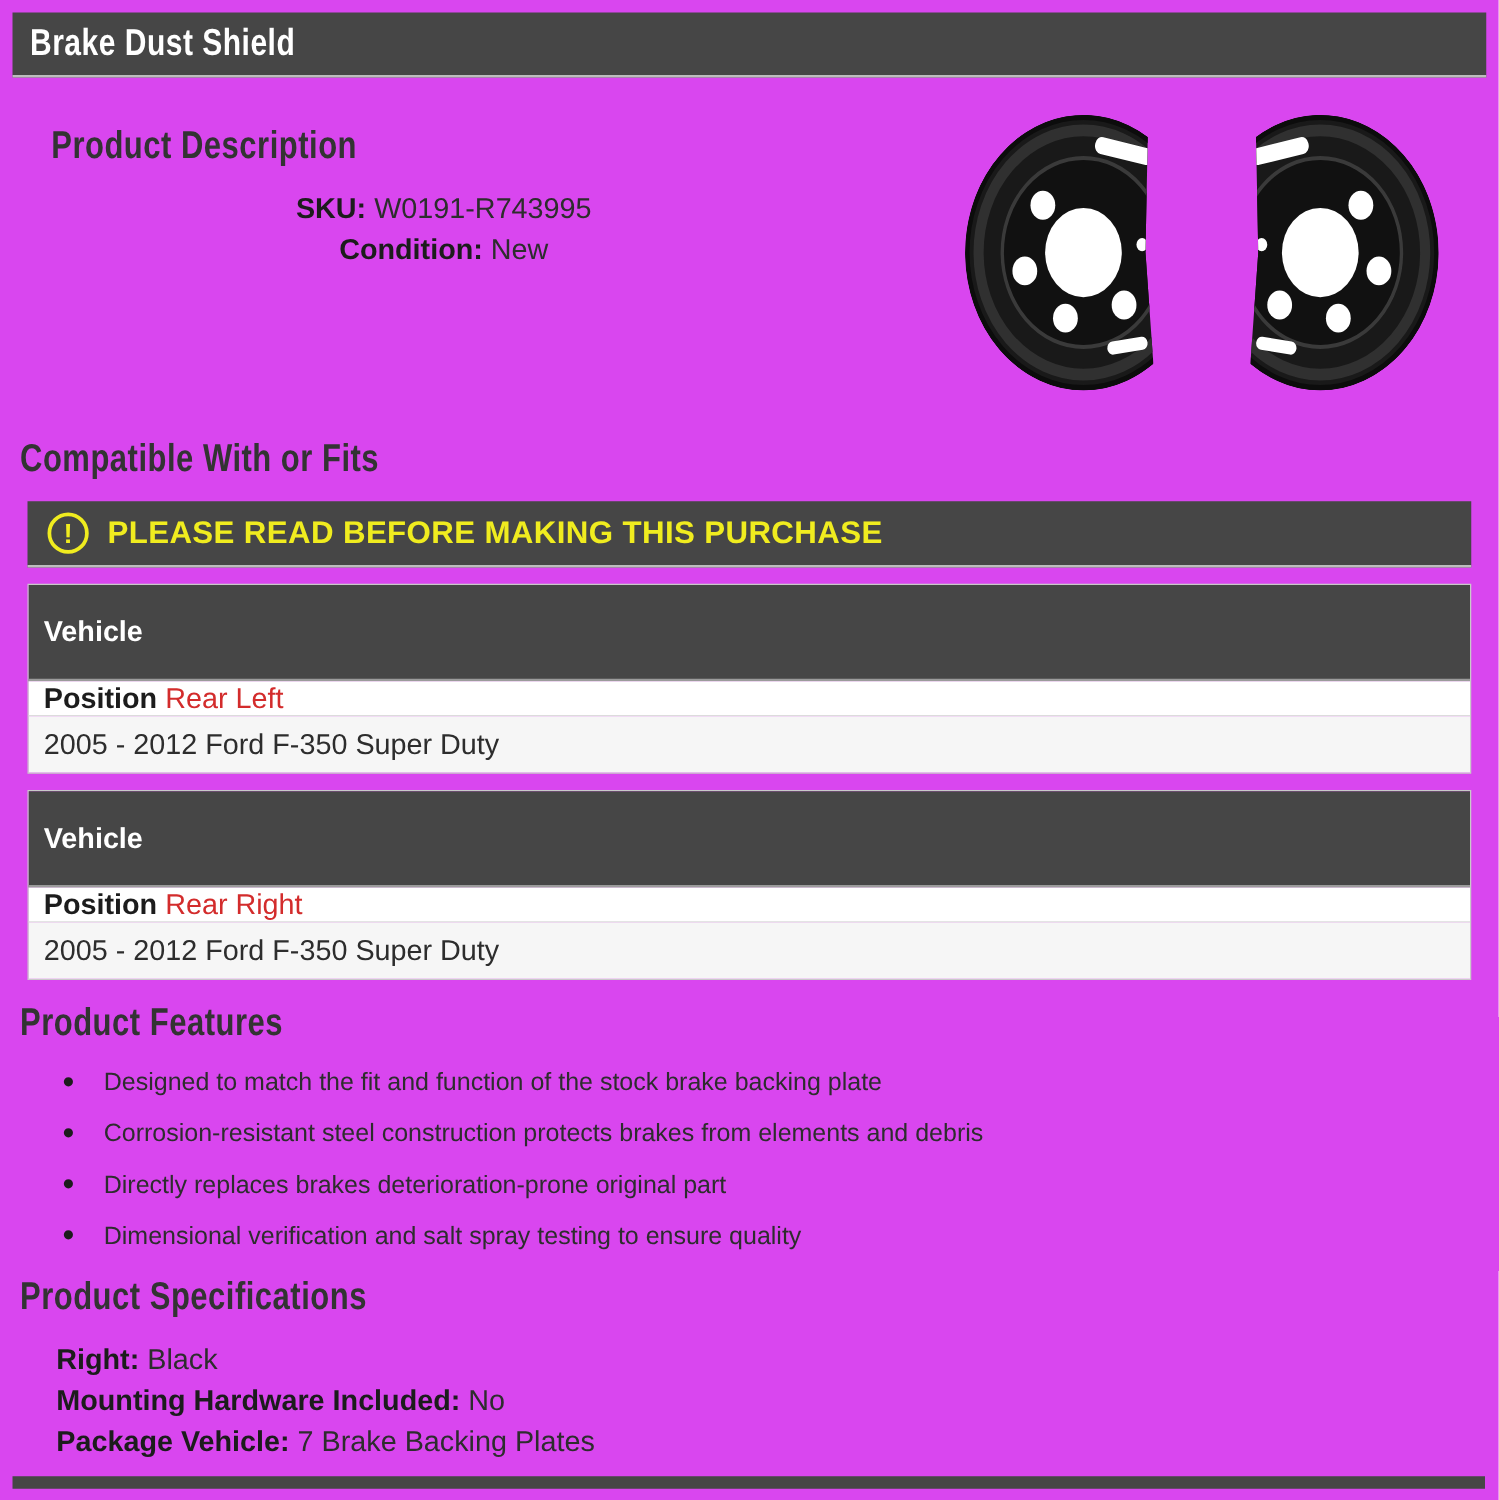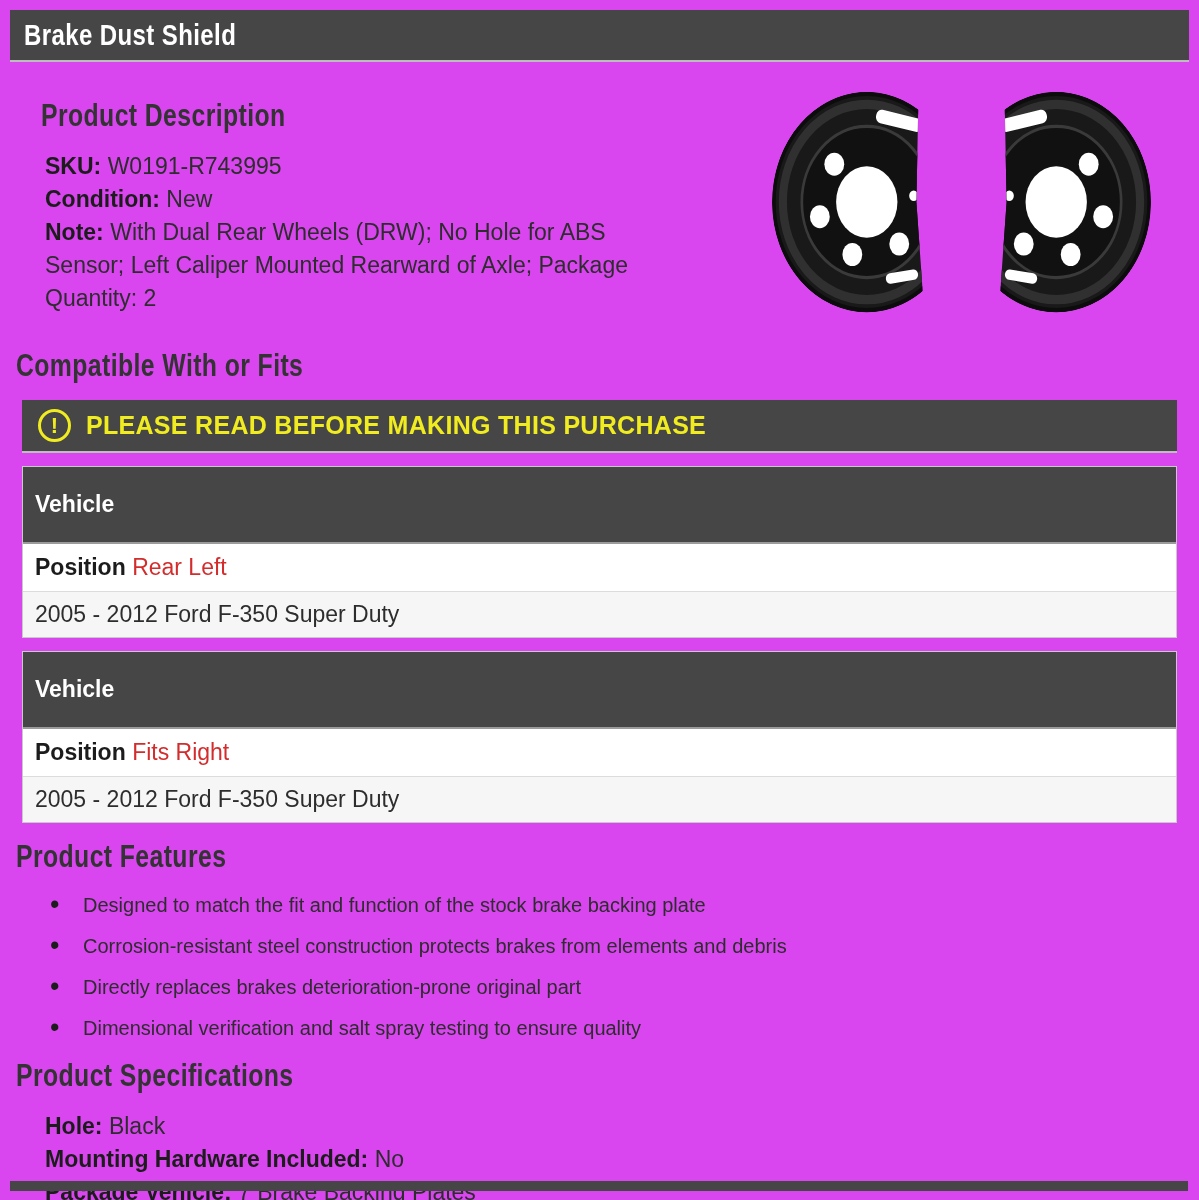"SKU: W0191-R743995" .desc-fields { text-align: none -> center }
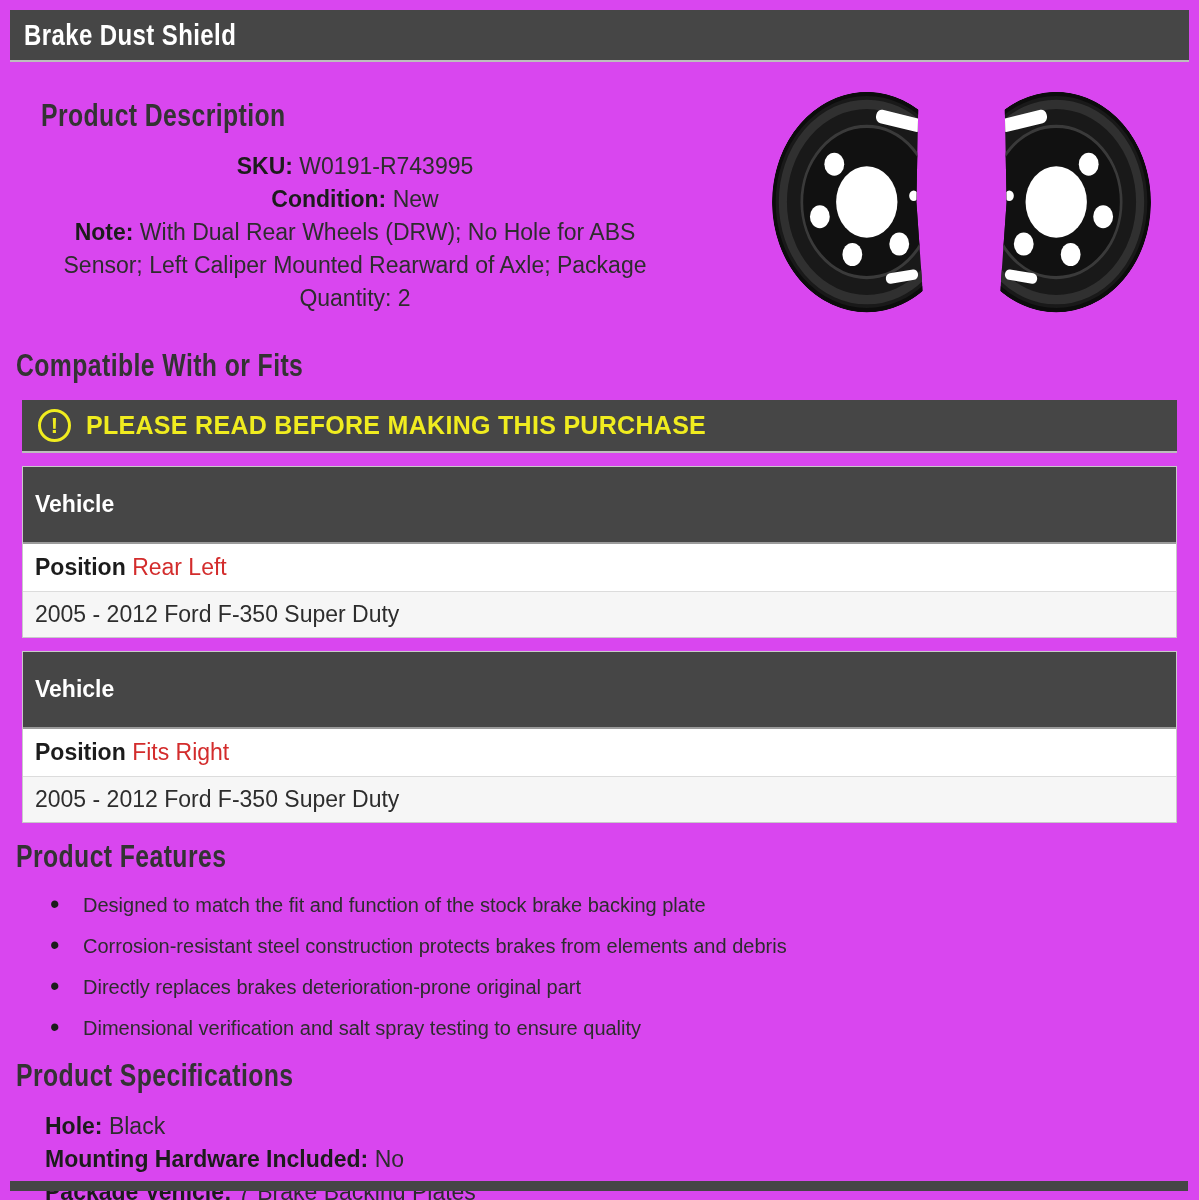"Note: With Dual Rear Wheels" div { html: <div> <span>Note:</span> <span>With Dual Rear Wheels (DRW); No Hole for ABS Sensor; Left Caliper Mounted Rearward of Axle; Package Quantity: 2</span> </div> -> none }
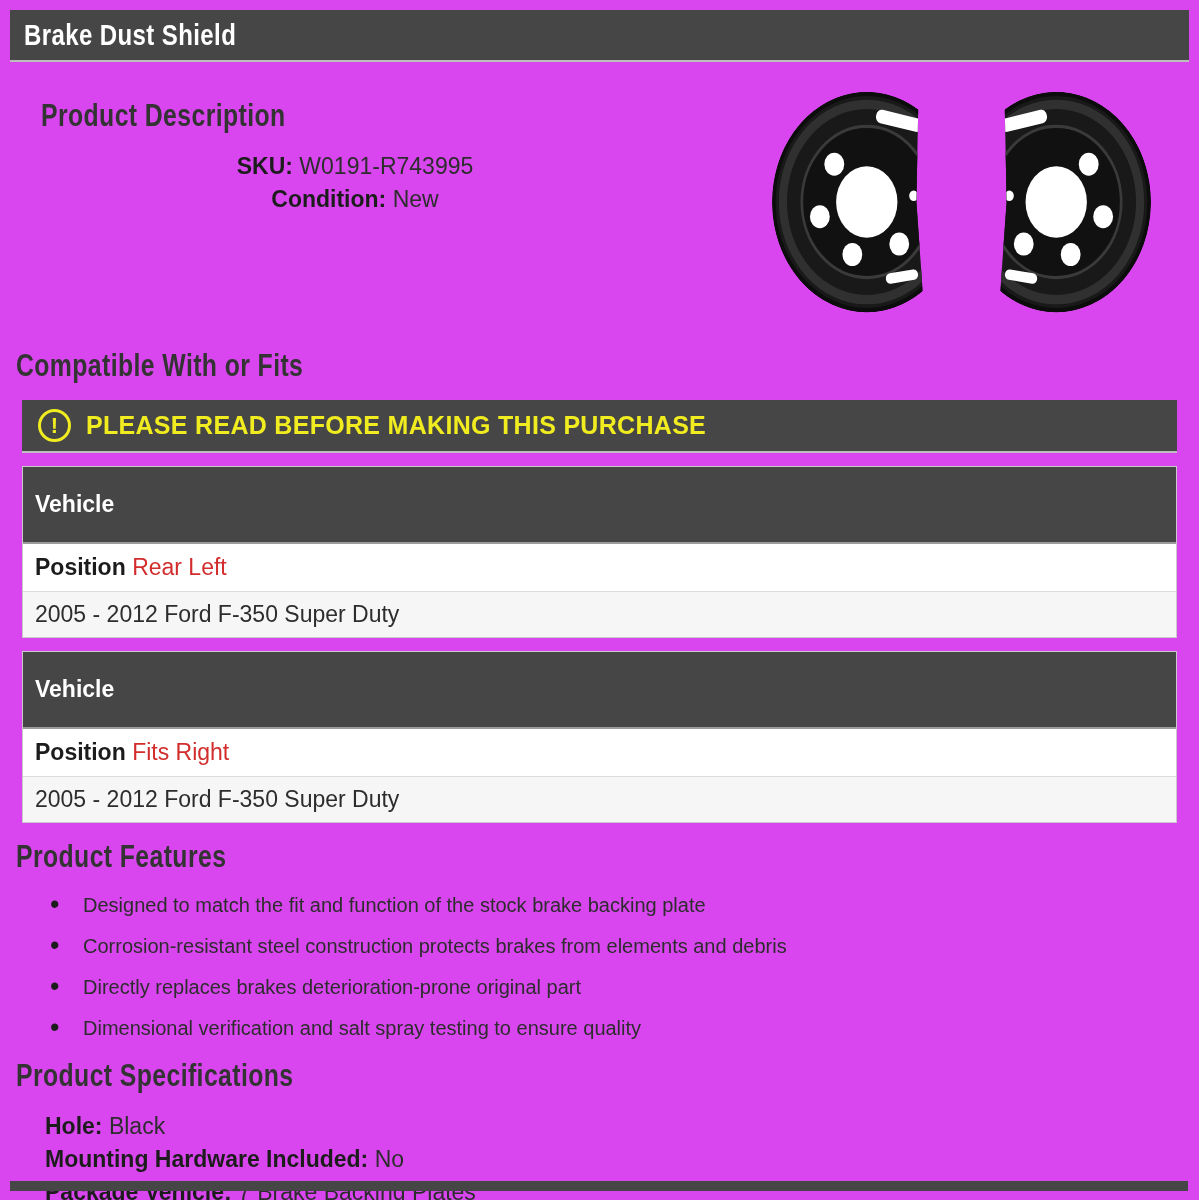"Position Rear Left" .vrow-pos { padding: 10px 12px -> 0 12px }
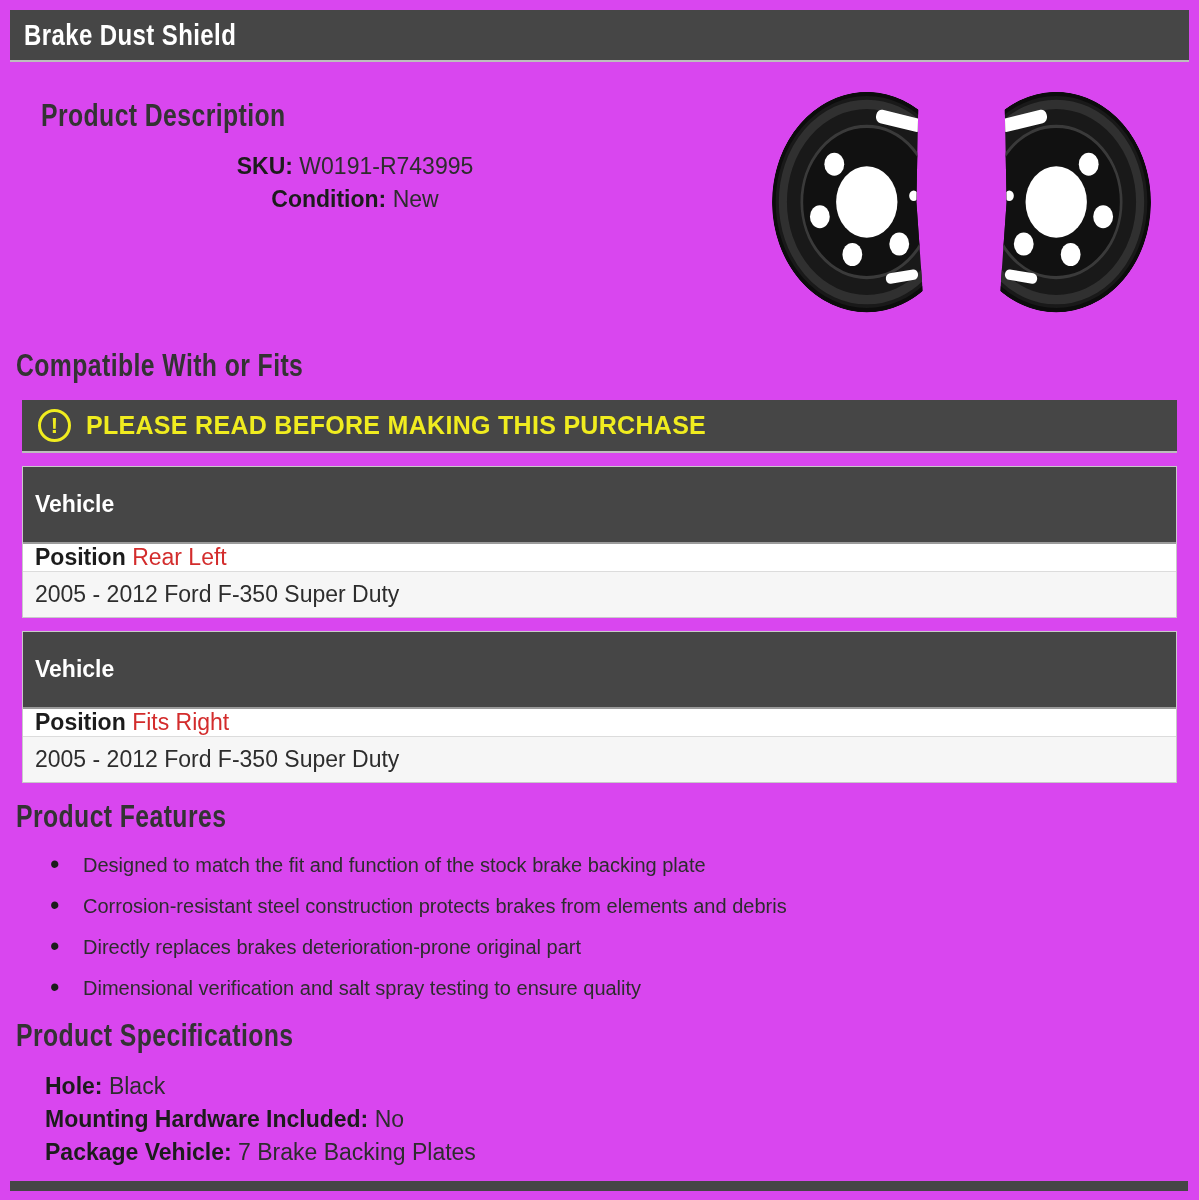"Fits Right" span.pos-red { text: Fits -> Rear }
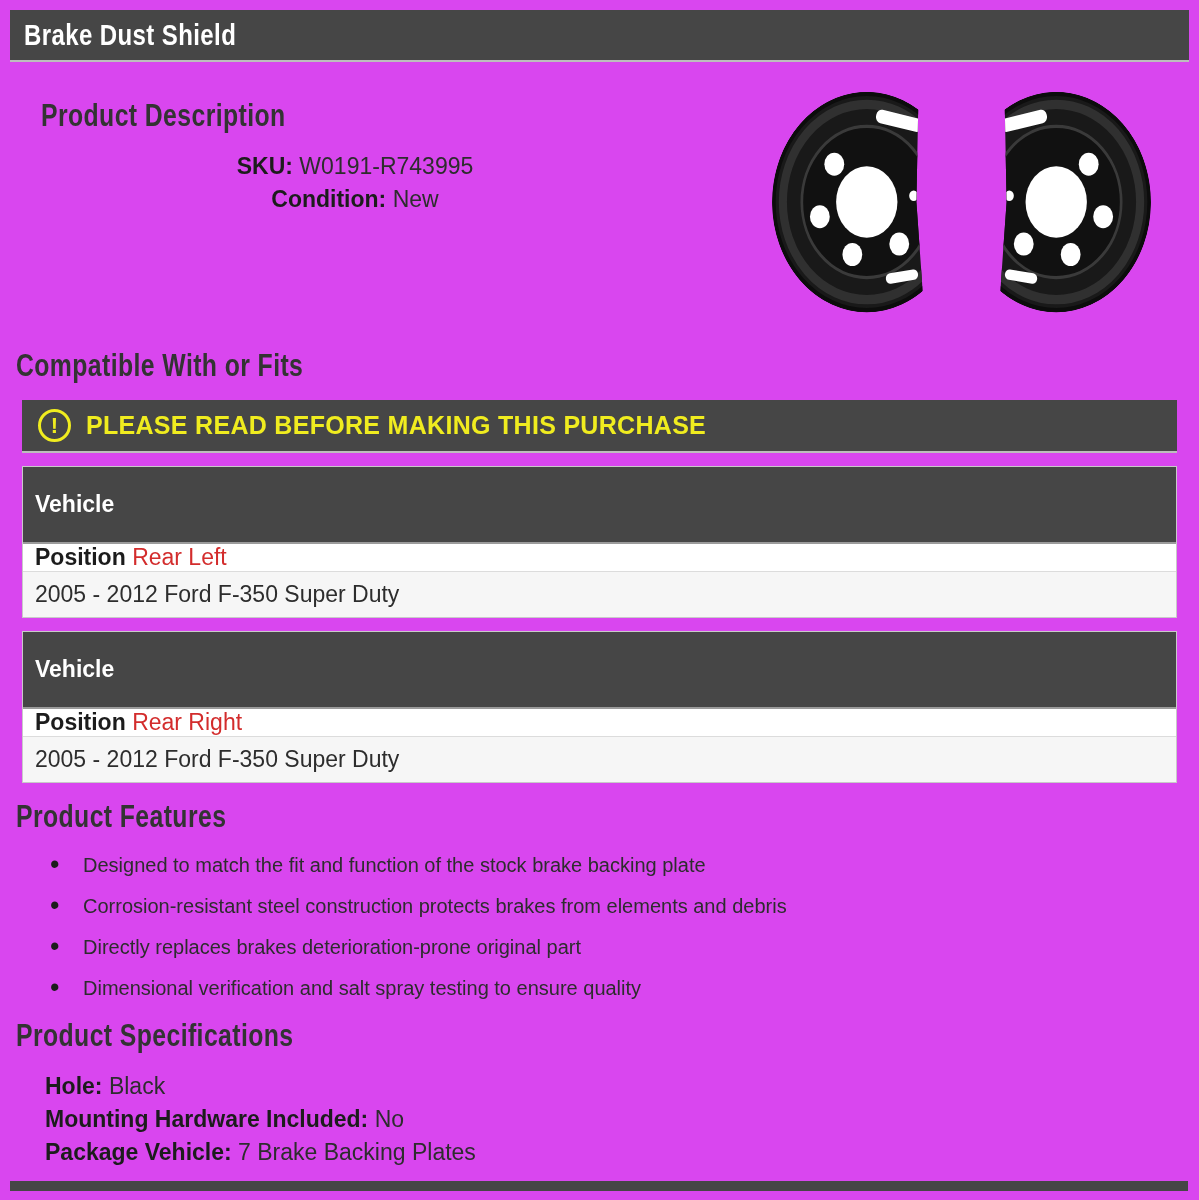"Hole:" span.lbl { text: Hole -> Right }
